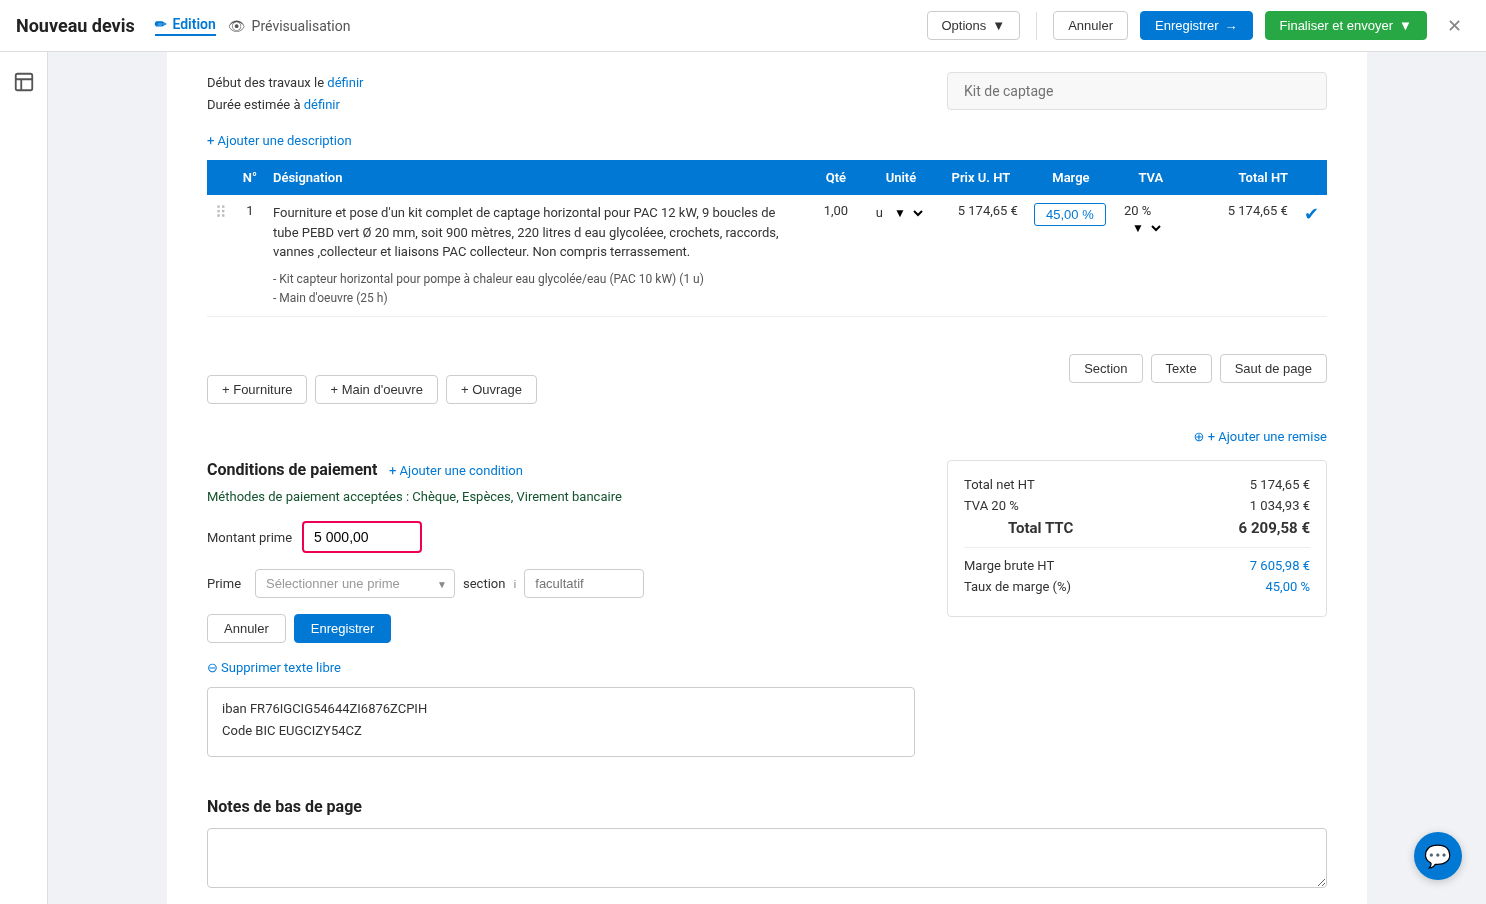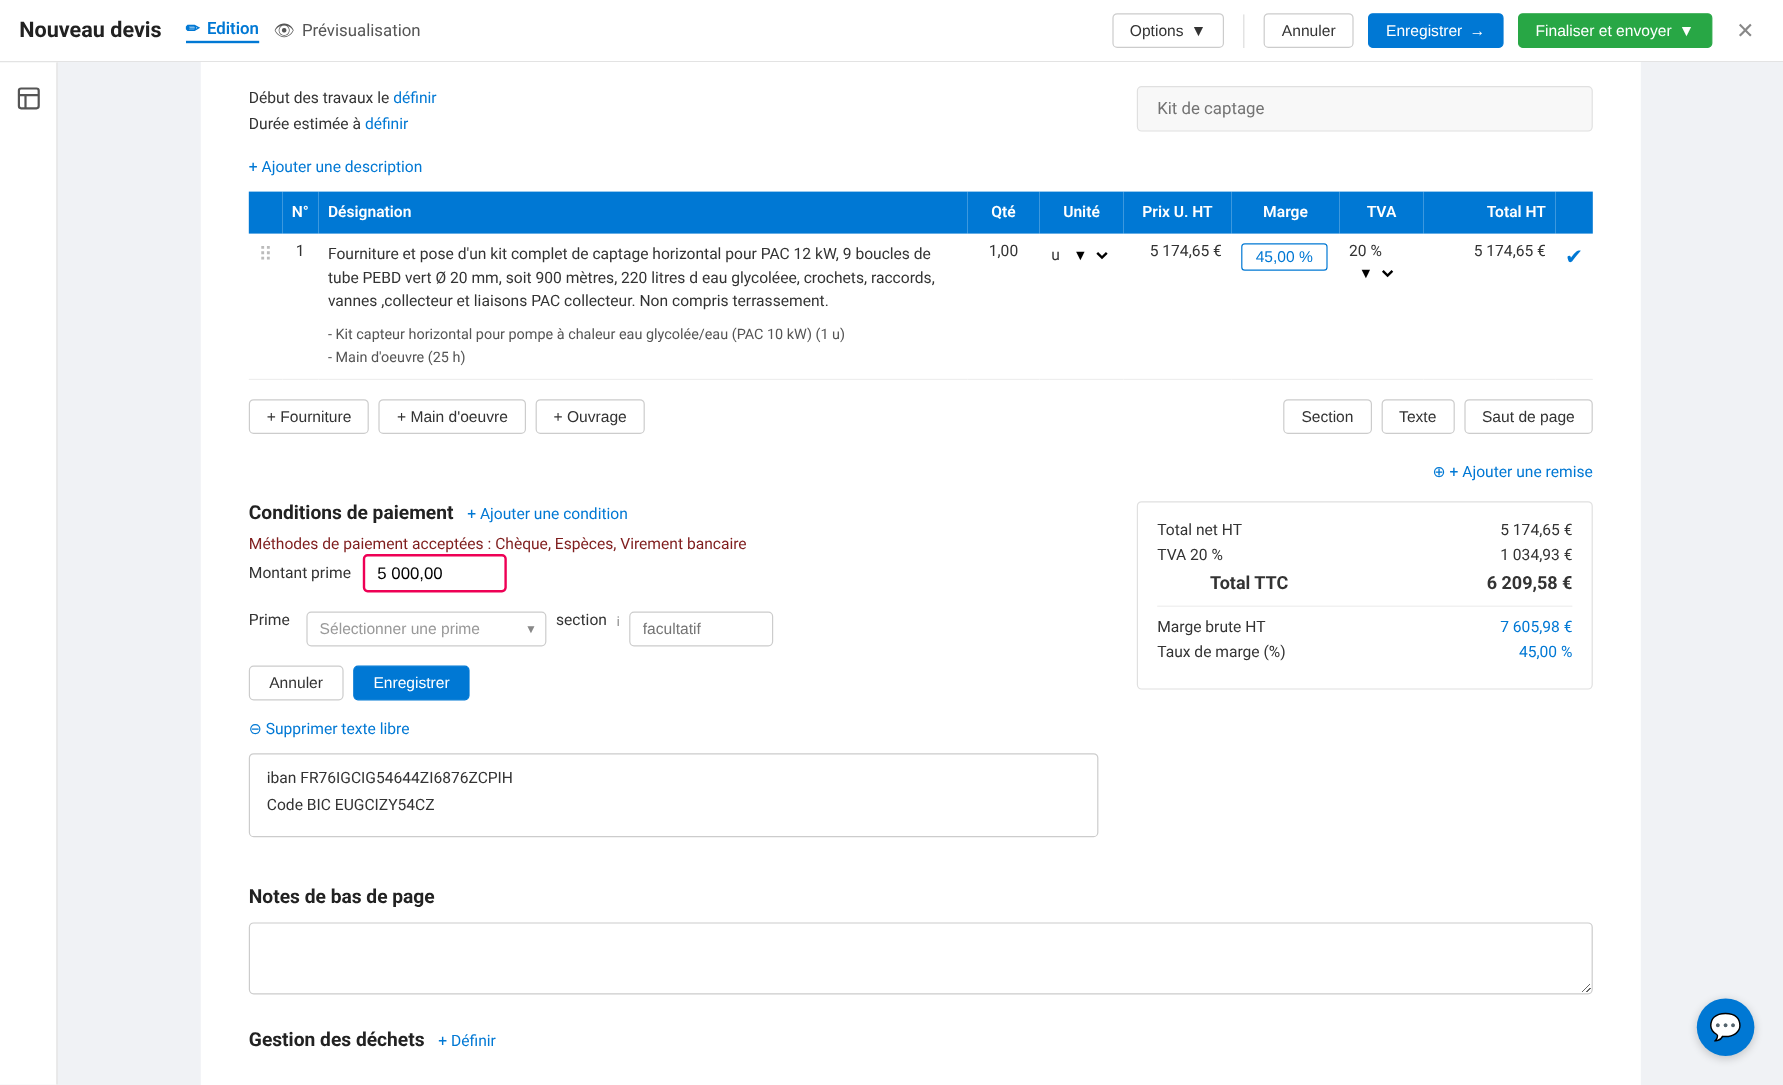"+ Fourniture" .action-left { margin-top: none -> 42px }
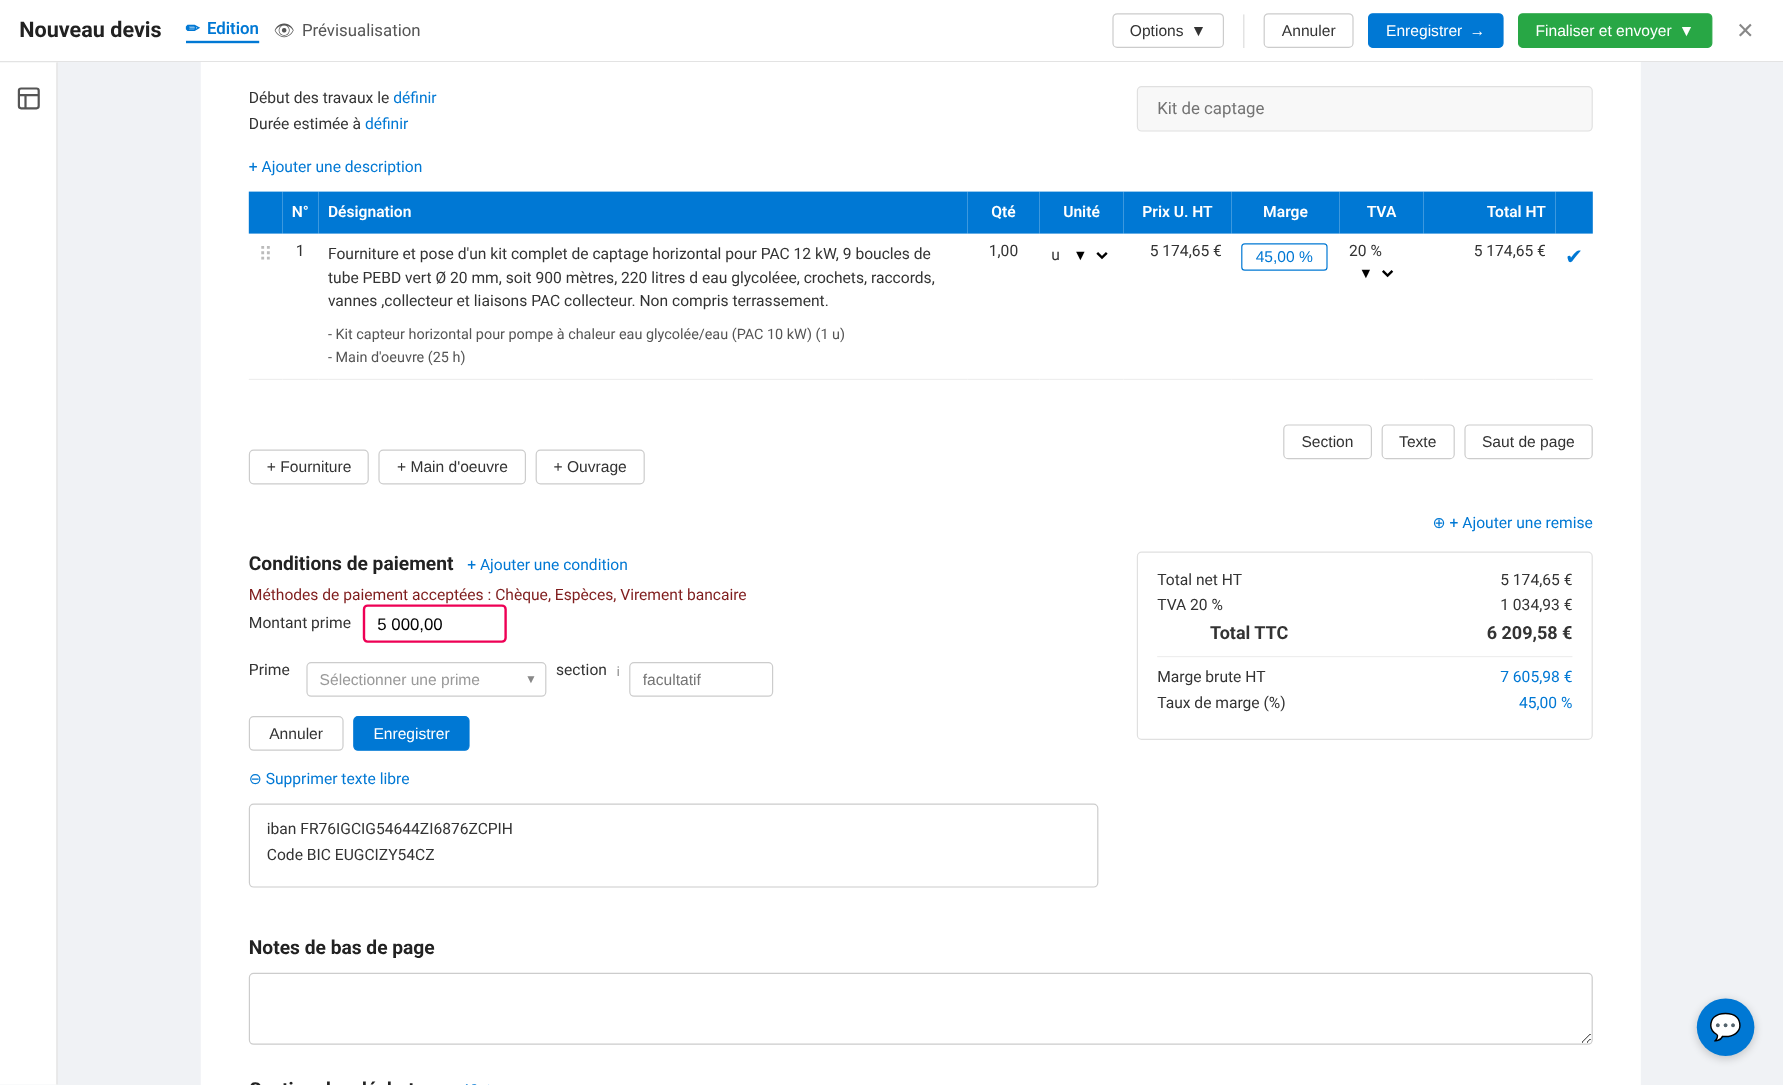"Méthodes de paiement acceptées :" .payment-methods { color: #7f1d1d -> #14532d; margin-bottom: 0 -> 17px }
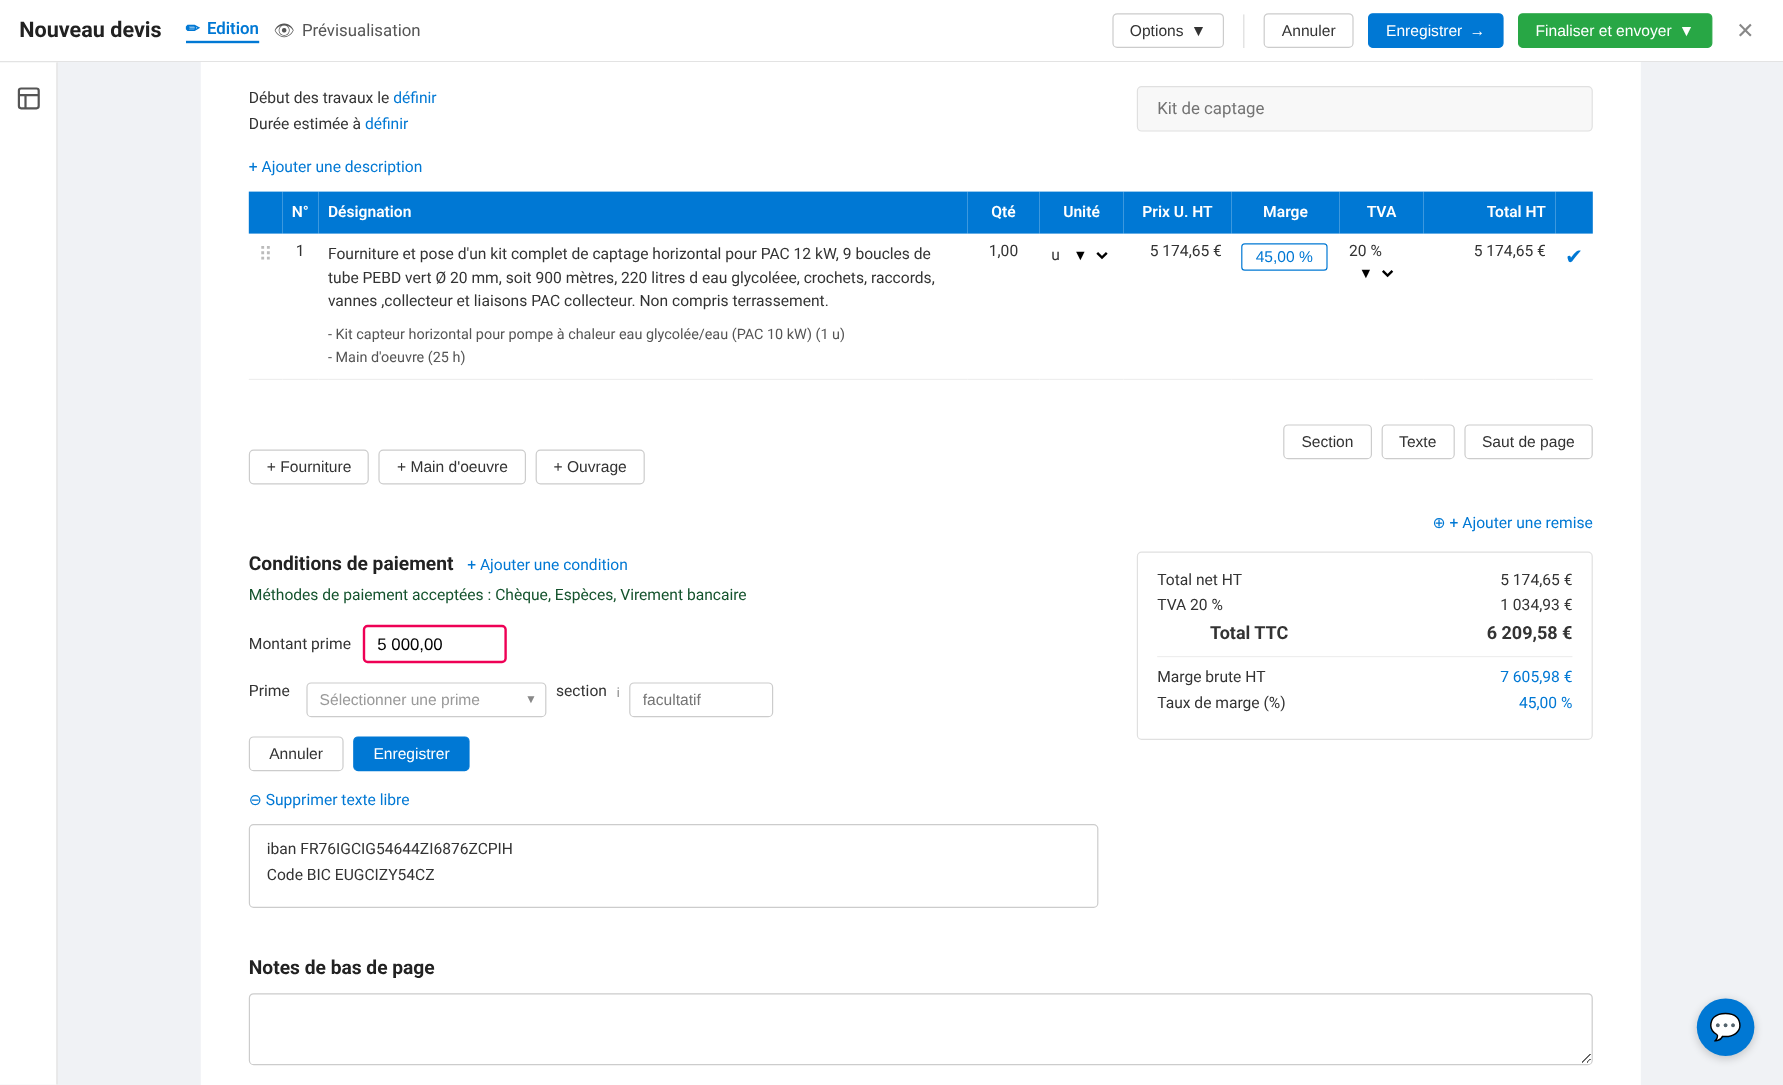"Prime" .prime-row { align-items: none -> center }
